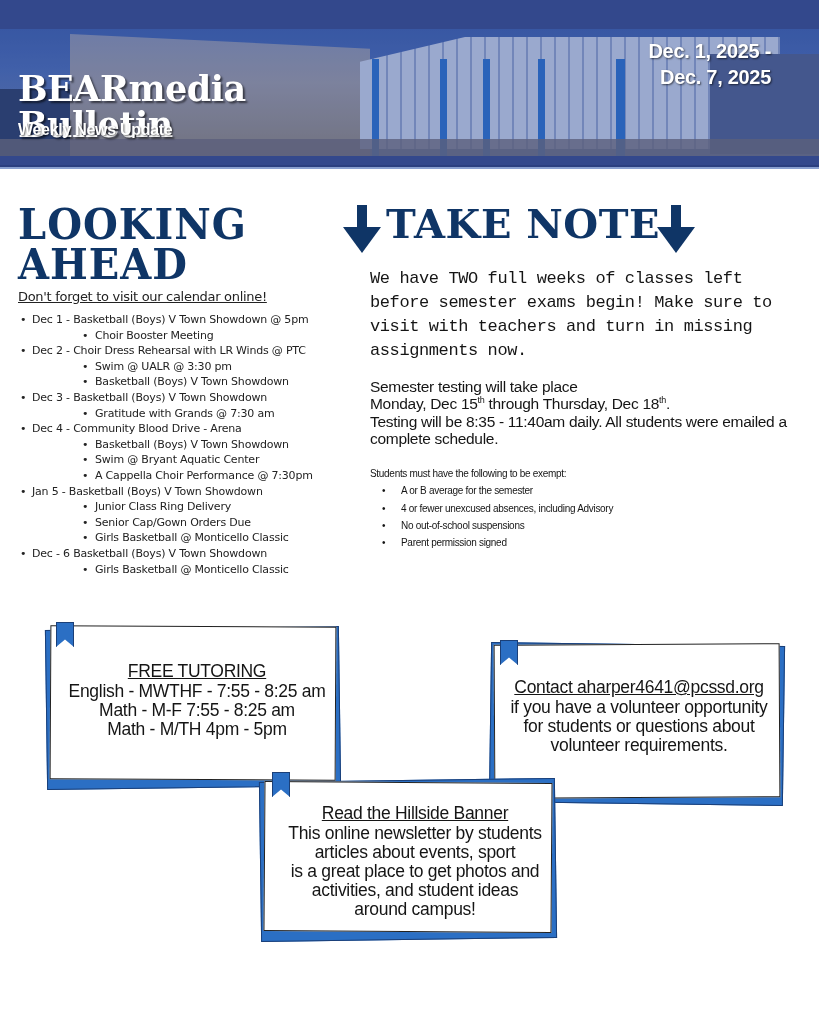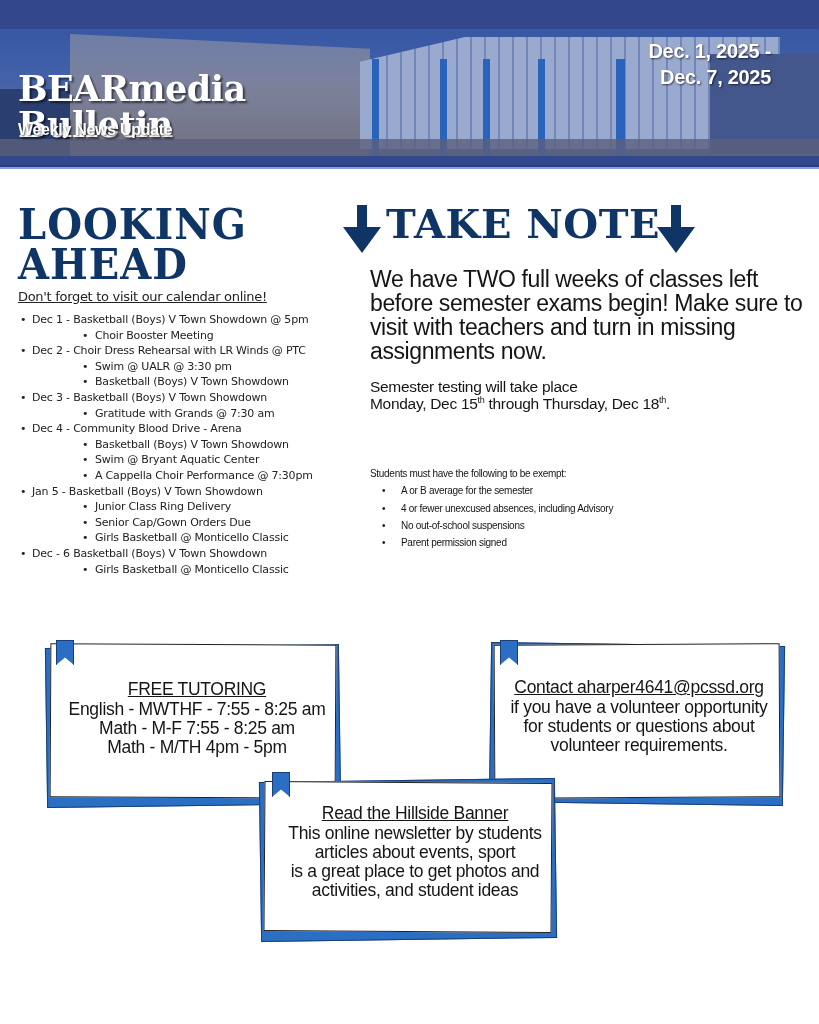"We have TWO full weeks" .tn-lead { font-family: Liberation Sans, sans-serif -> Liberation Mono, monospace; font-size: 23px -> 17px }
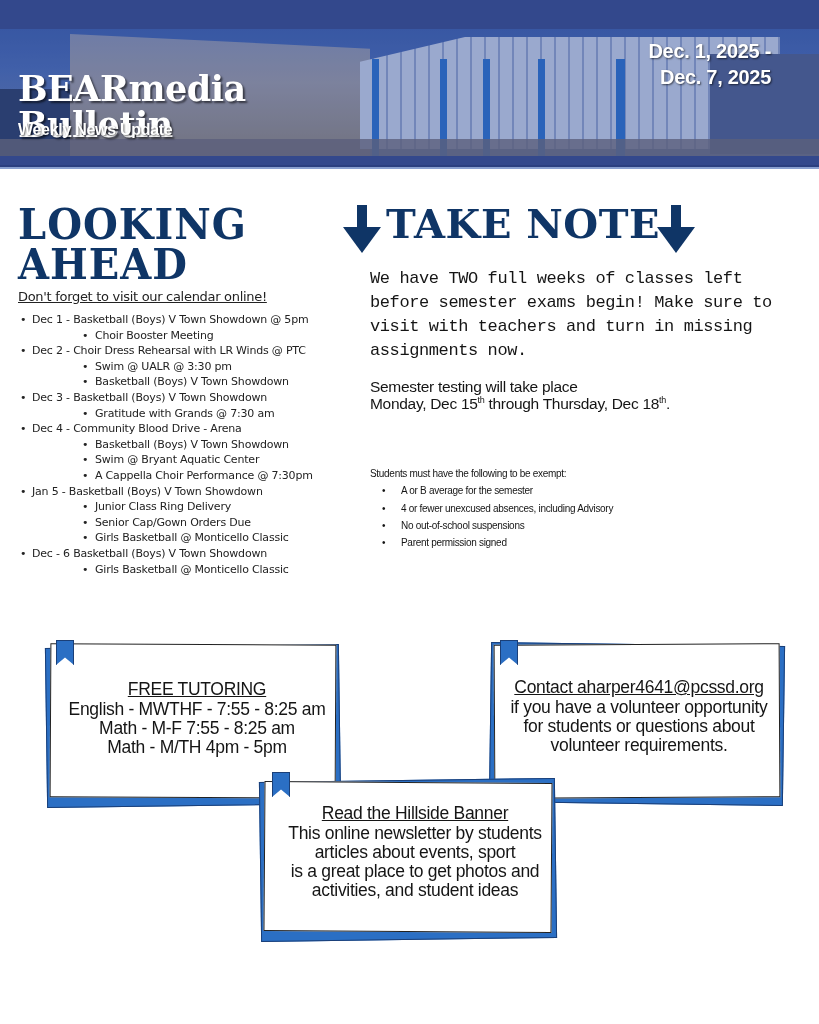"Testing will be 8:35 -" div { html: none -> <div>Testing will be 8:35 - 11:40am daily. All students were emailed a complete schedule.</div> }
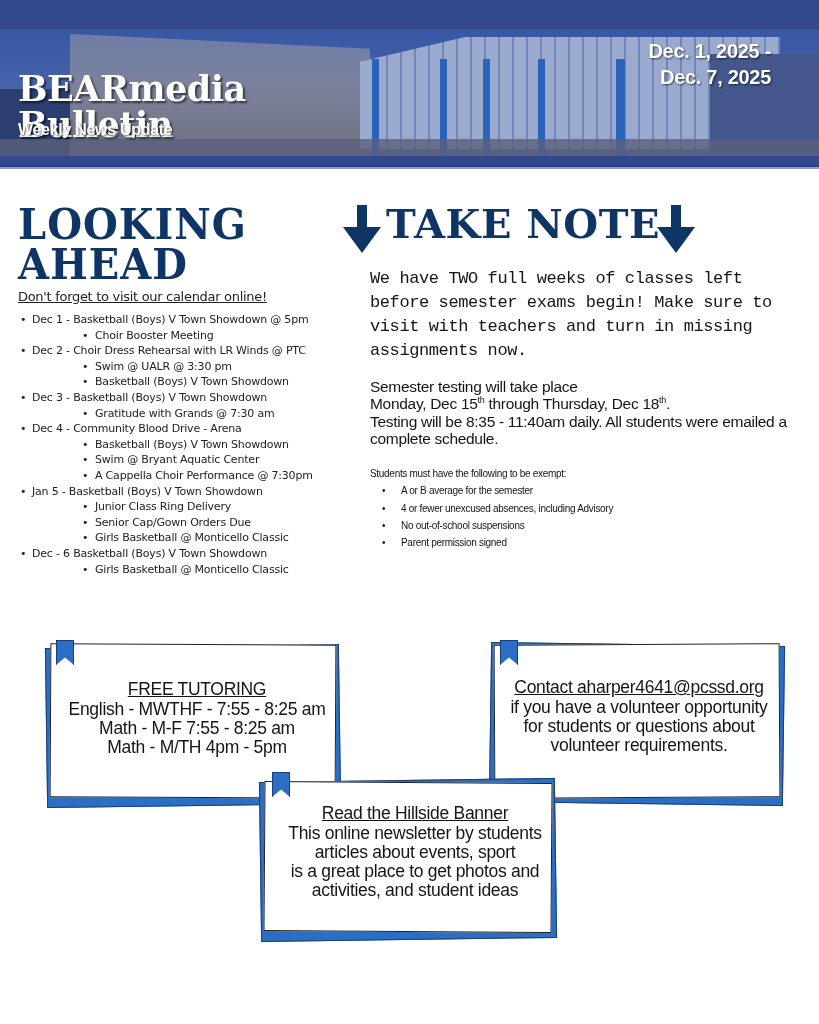"FREE TUTORING" div.card { top: 638px -> 620px }
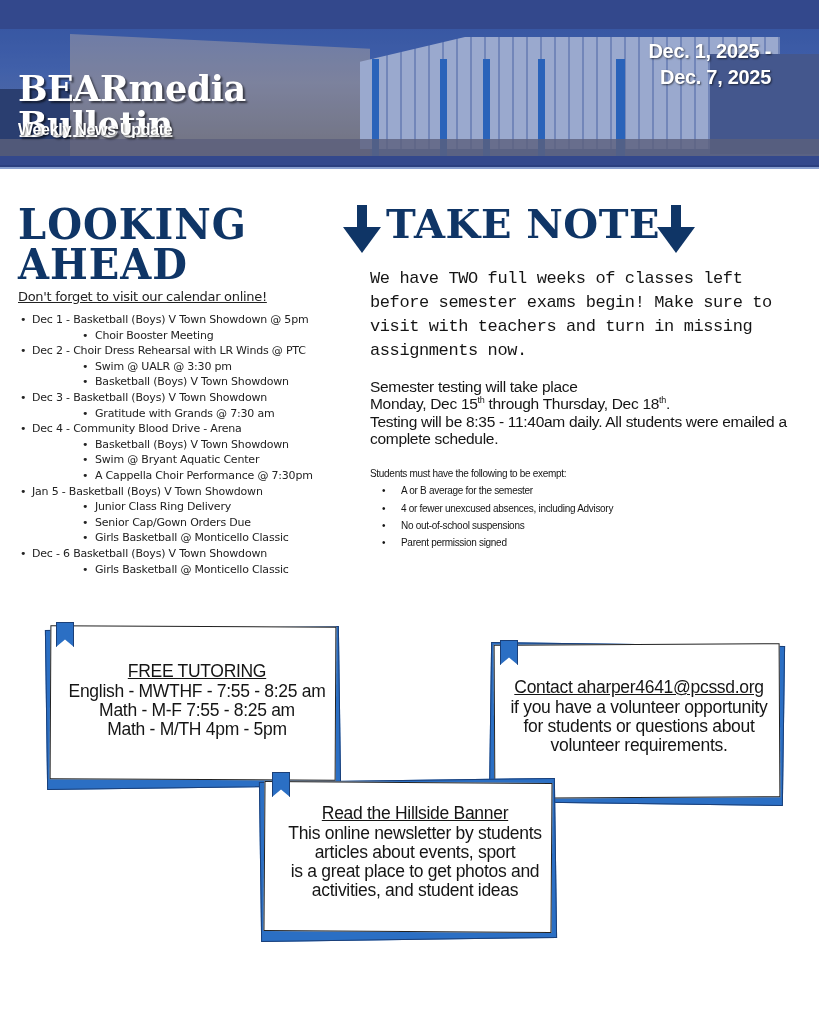"around campus!" div.card-line { html: none -> <div>around campus!</div> }
